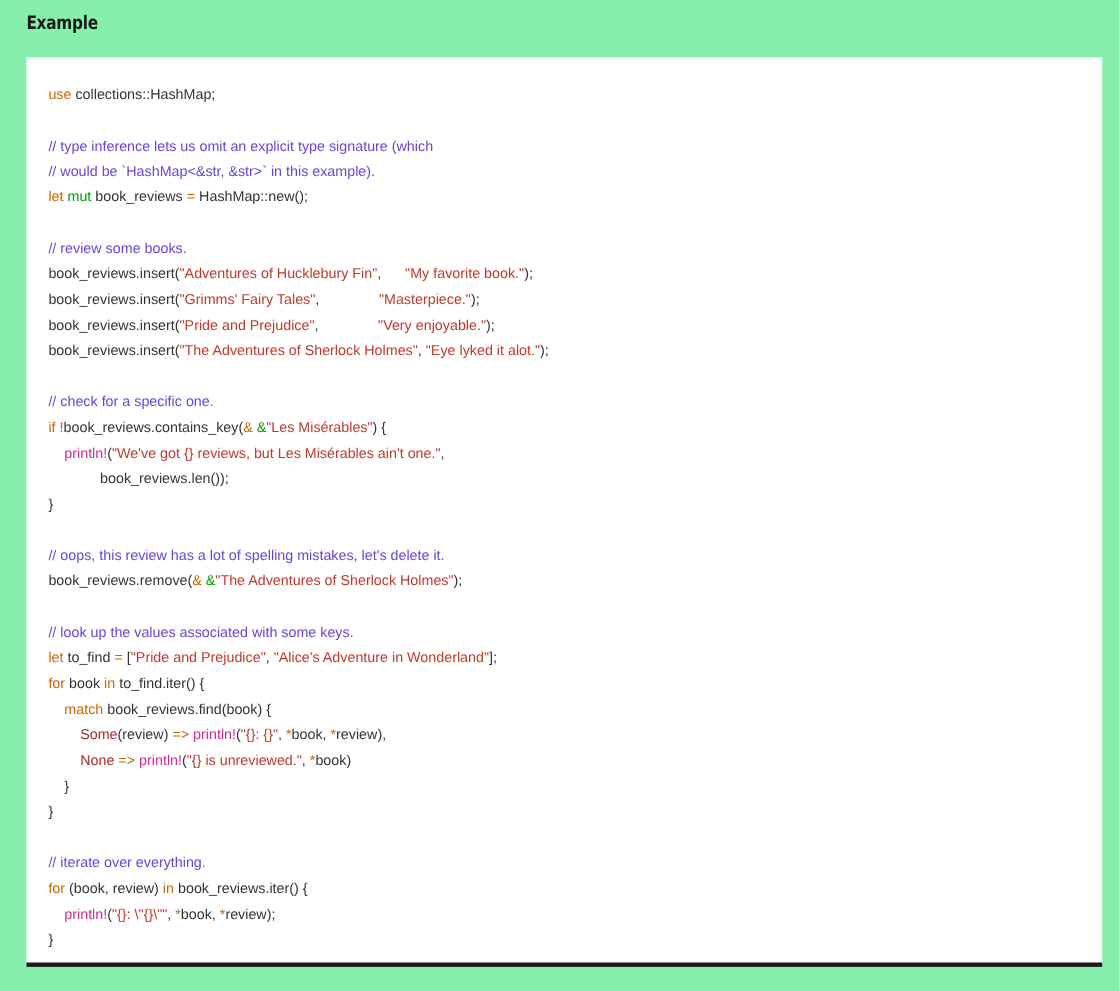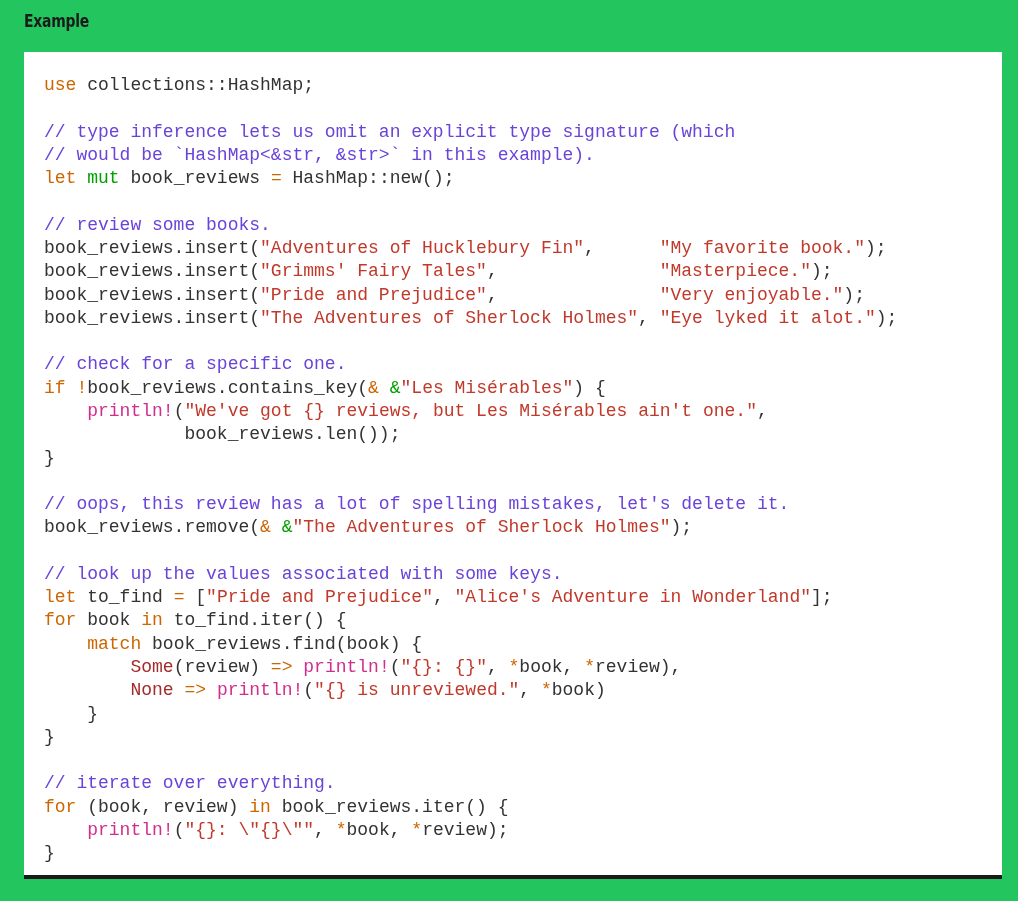"Example" .page { background: #22c55e -> #86efac }
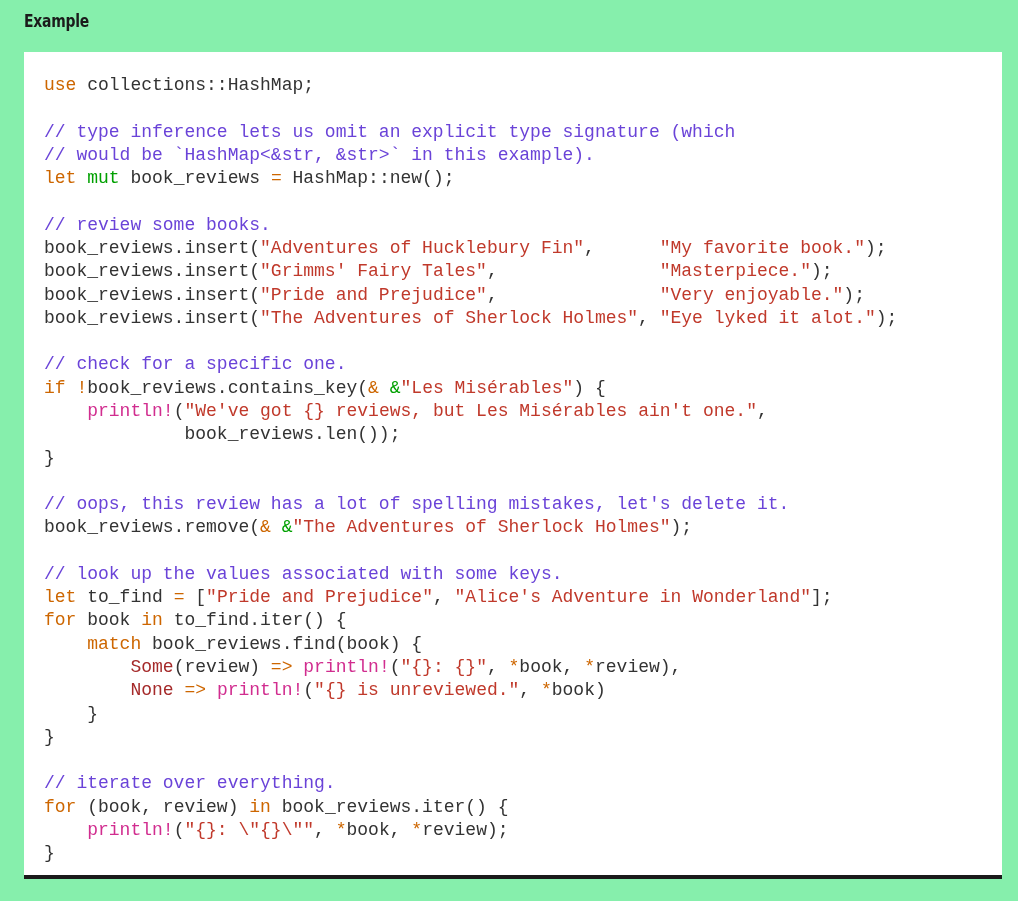"use collections::HashMap;" pre.code { font-family: Liberation Mono, monospace -> Liberation Sans, sans-serif; font-size: 18px -> 13px }
